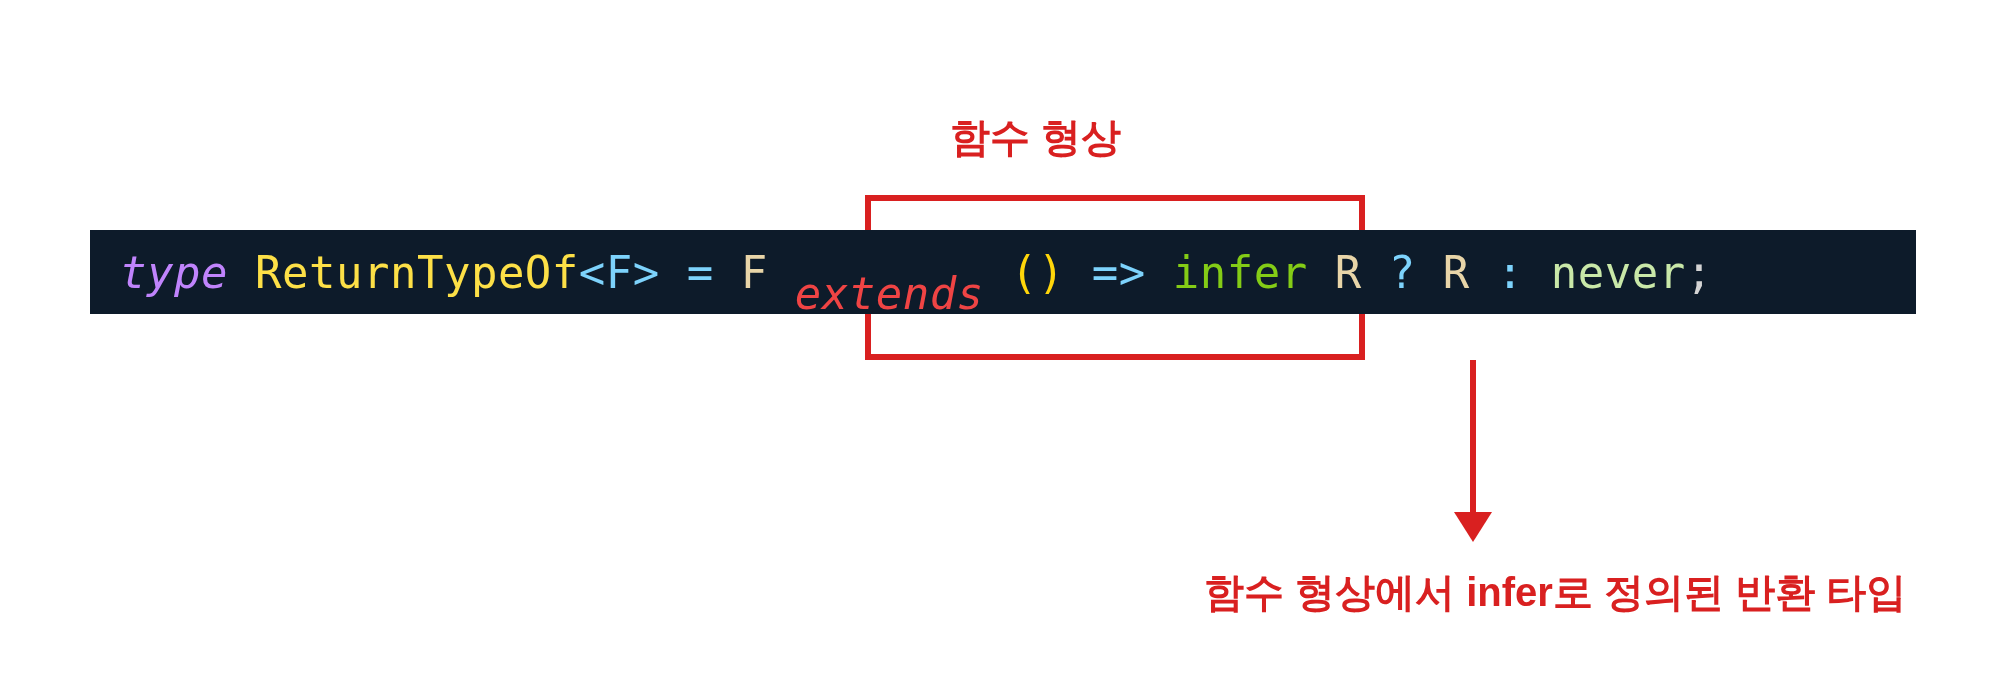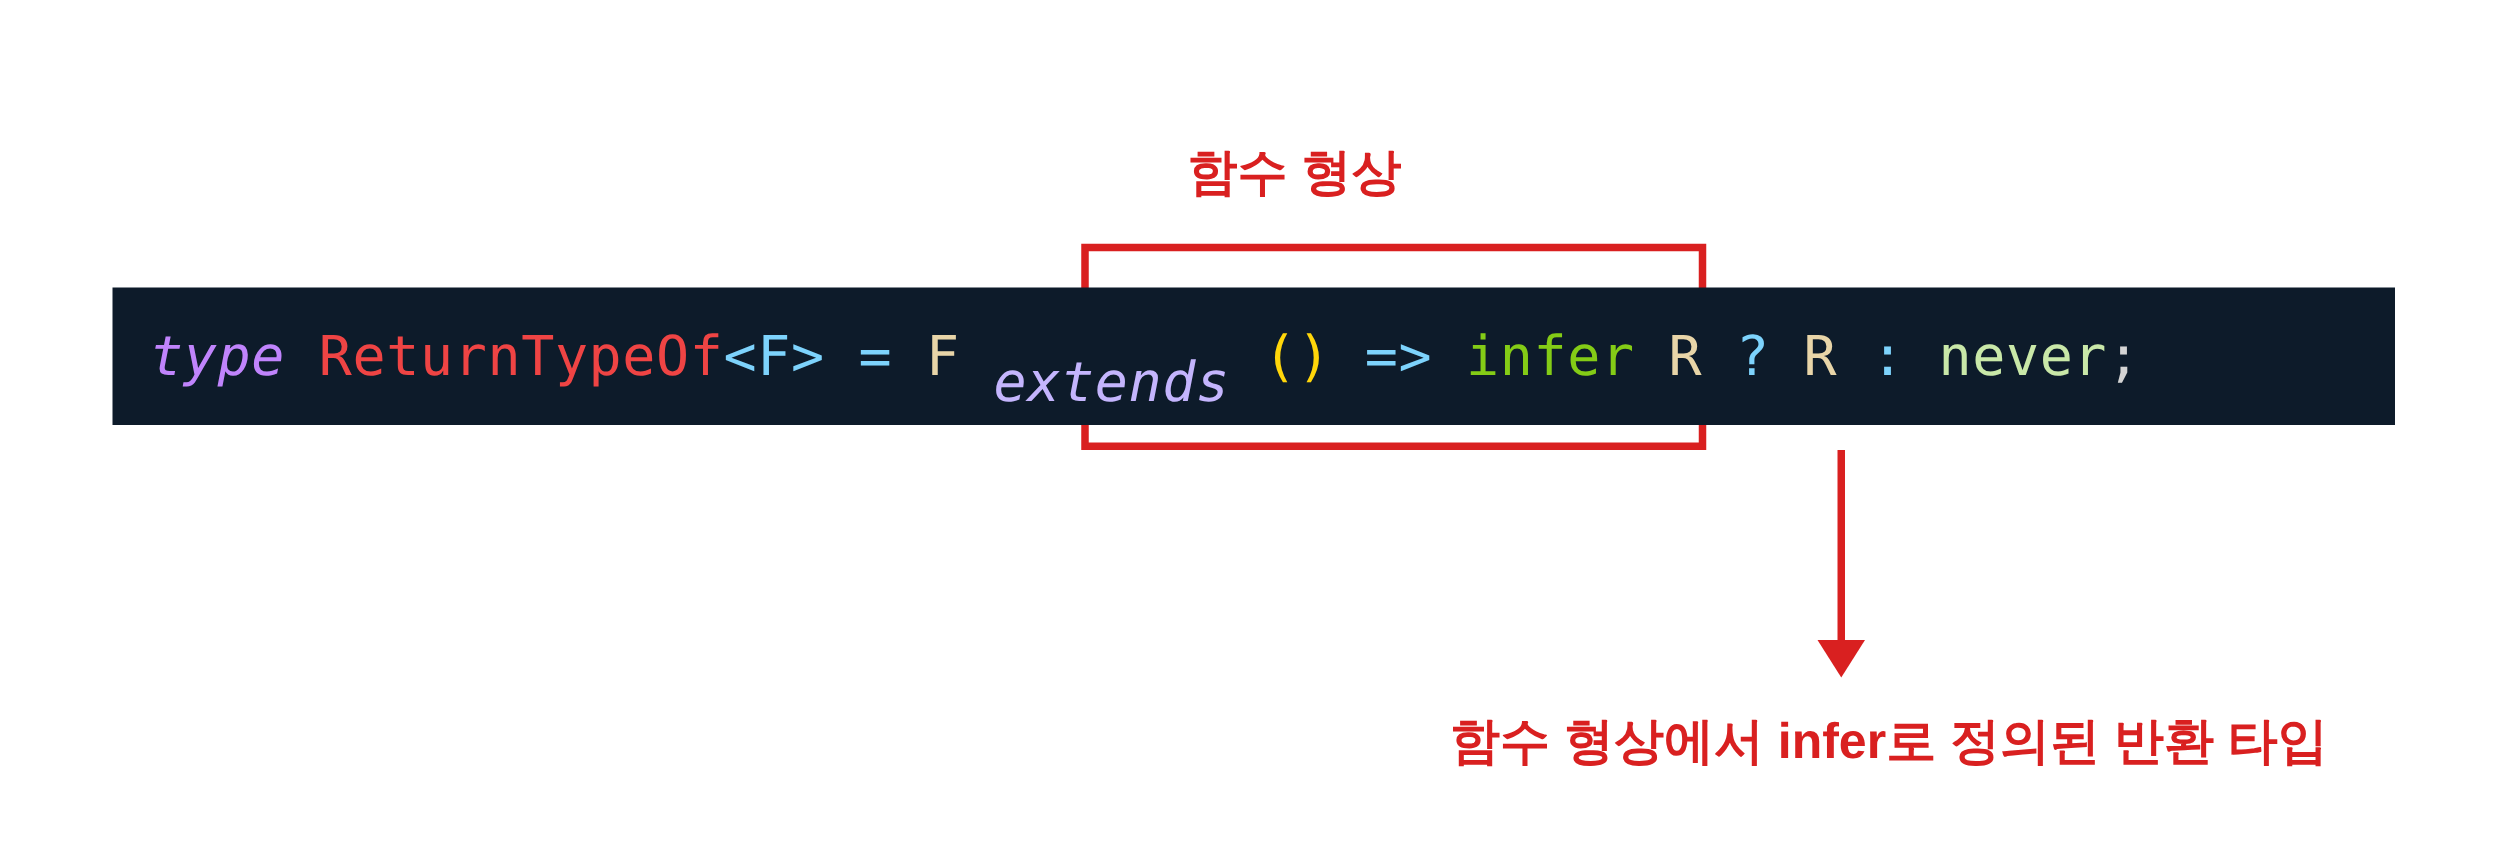"type" .code-block { height: 110px -> 84px }
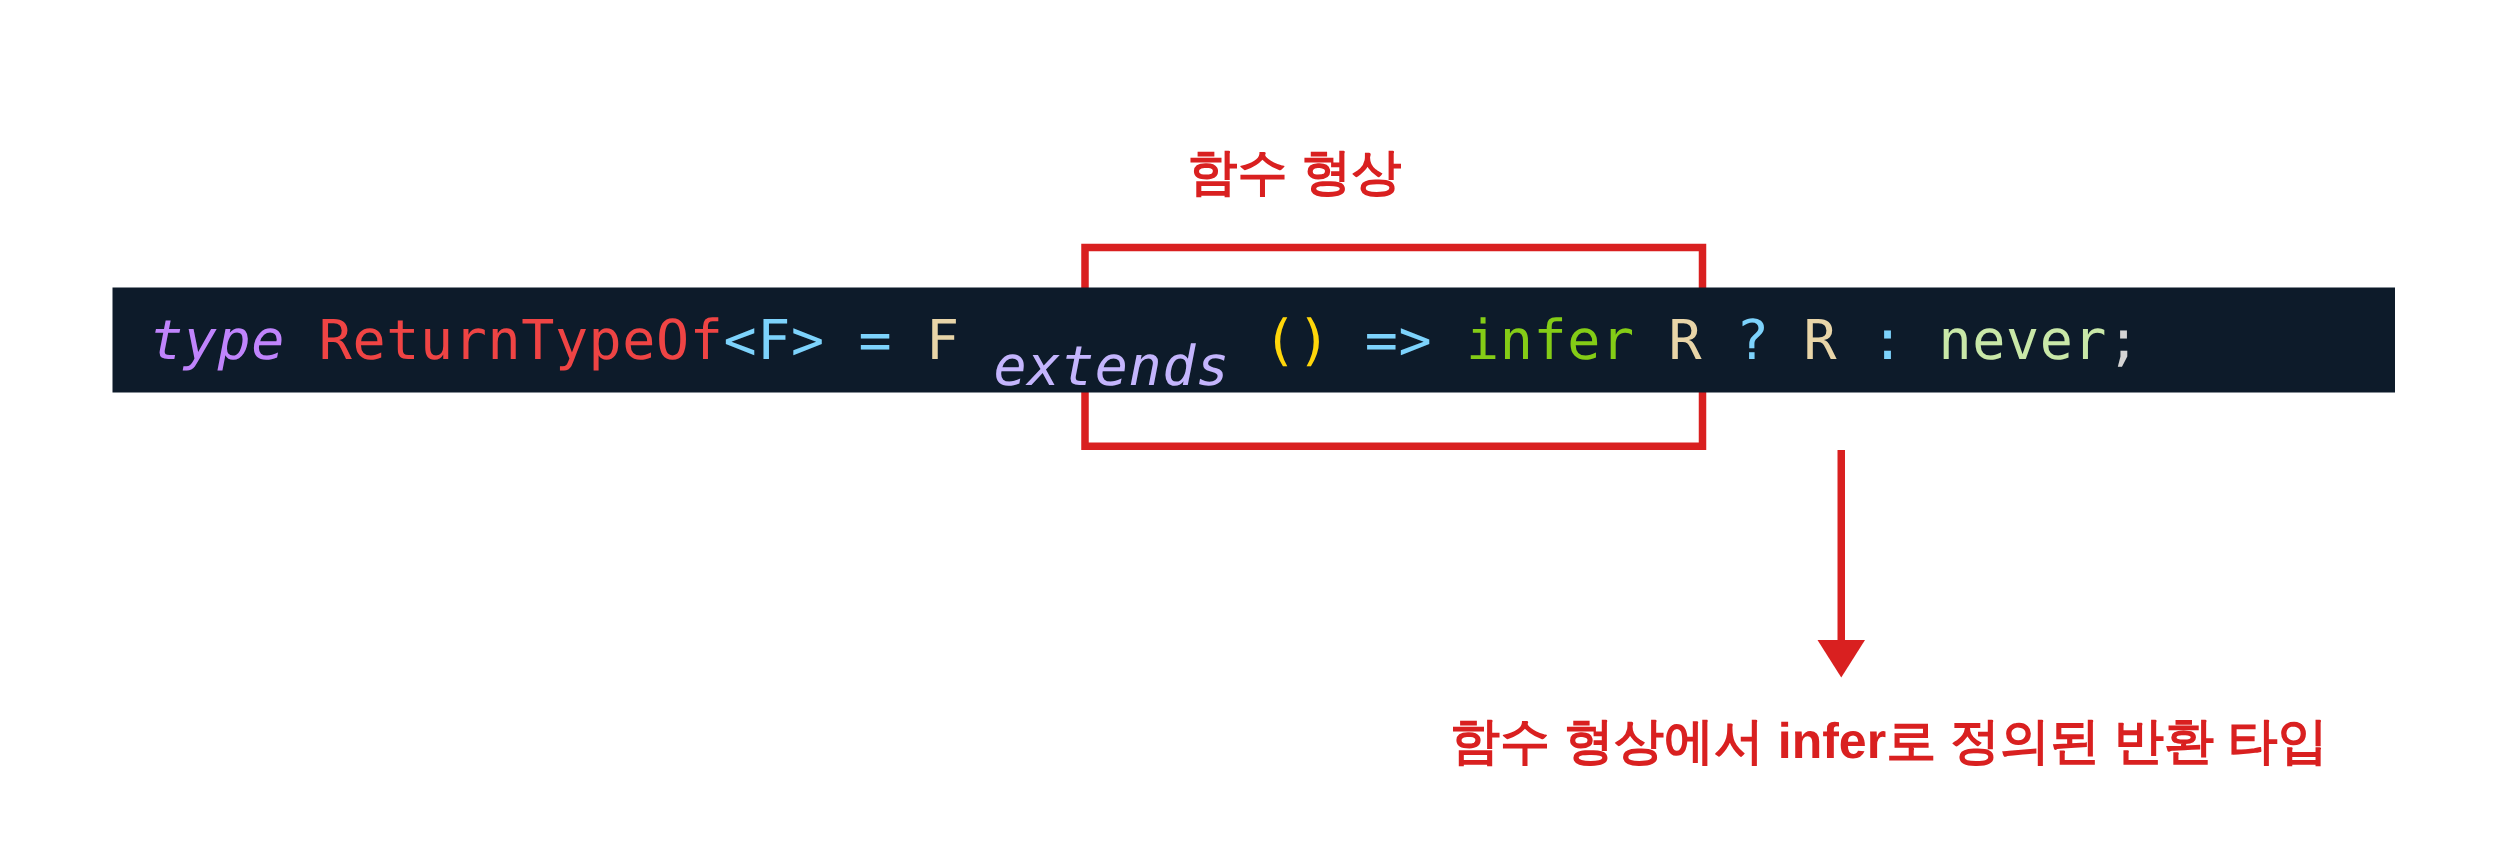"ReturnTypeOf" .type-name { color: #ef4444 -> #fde047 }
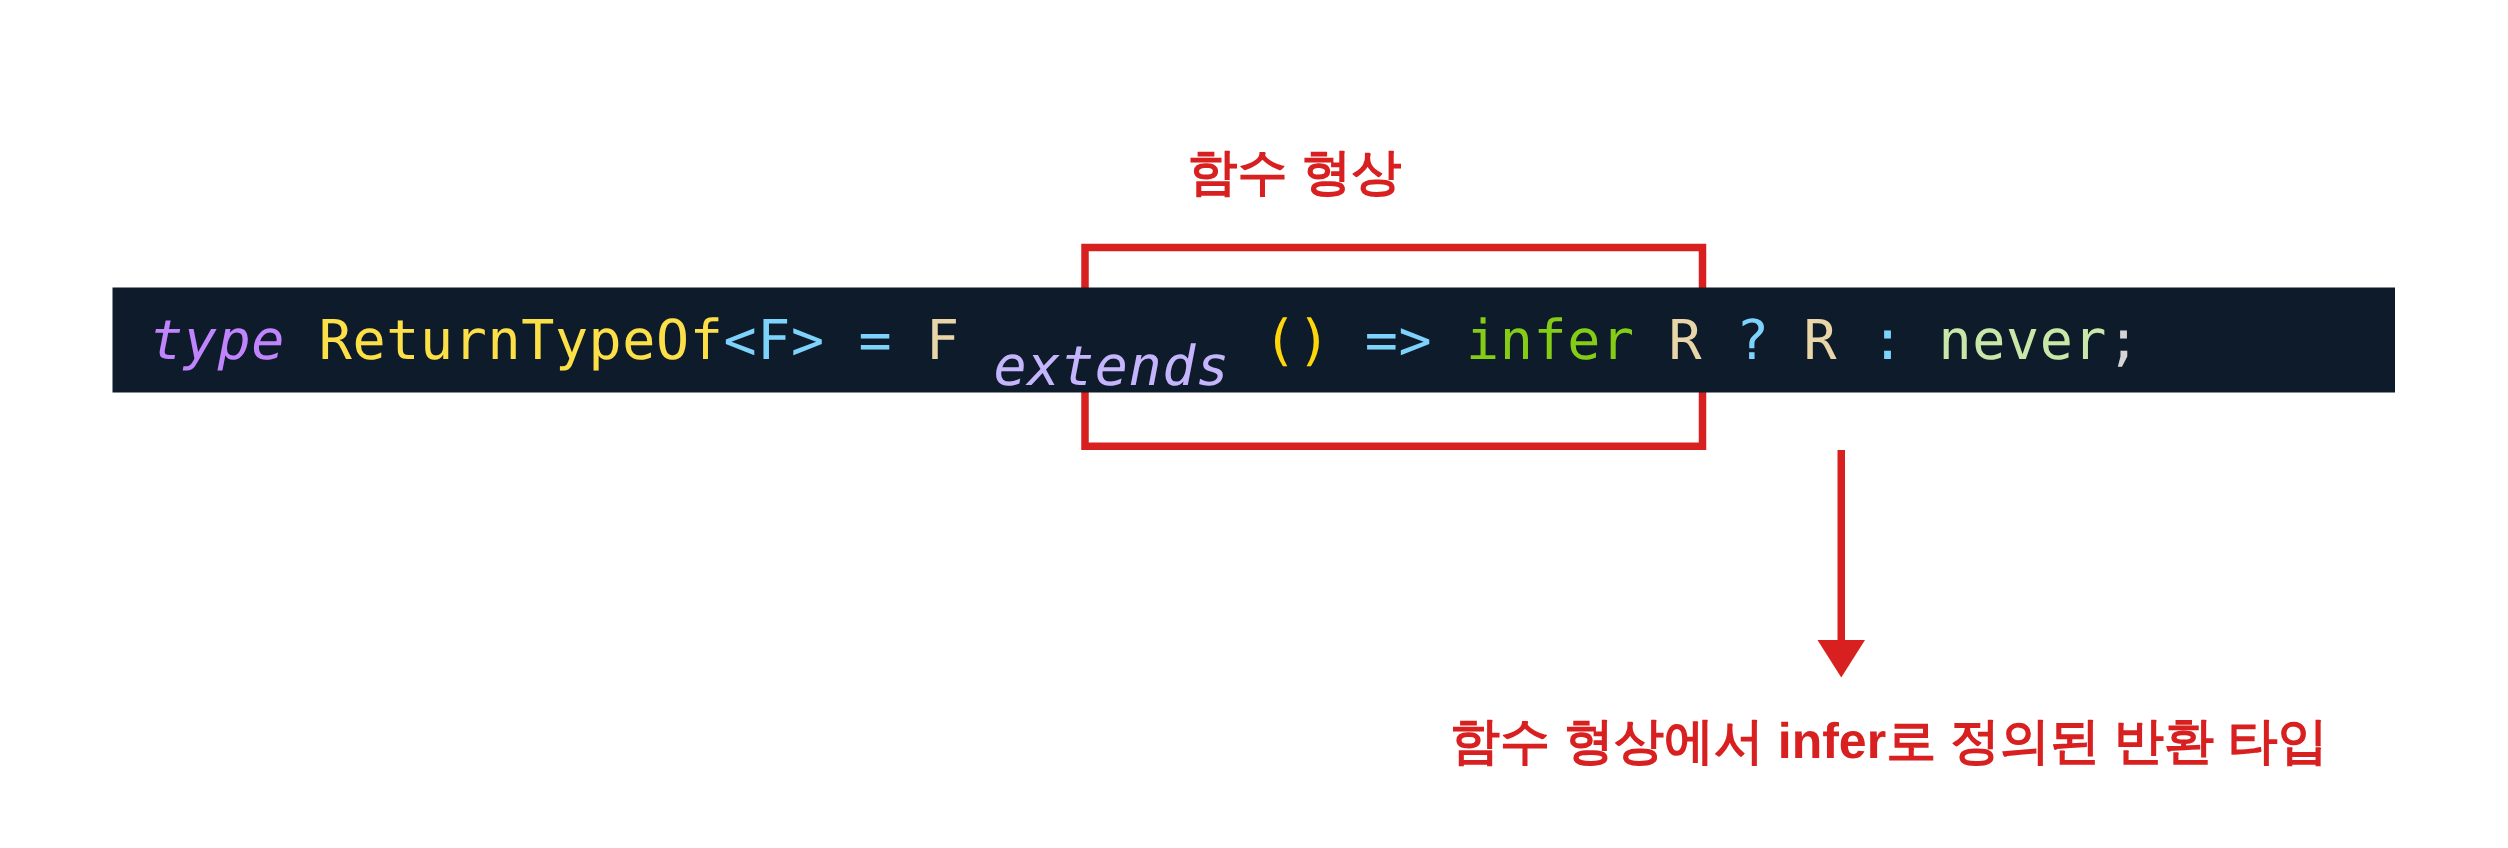"extends" .extends-kw { color: #c4b5fd -> #ef4444 }
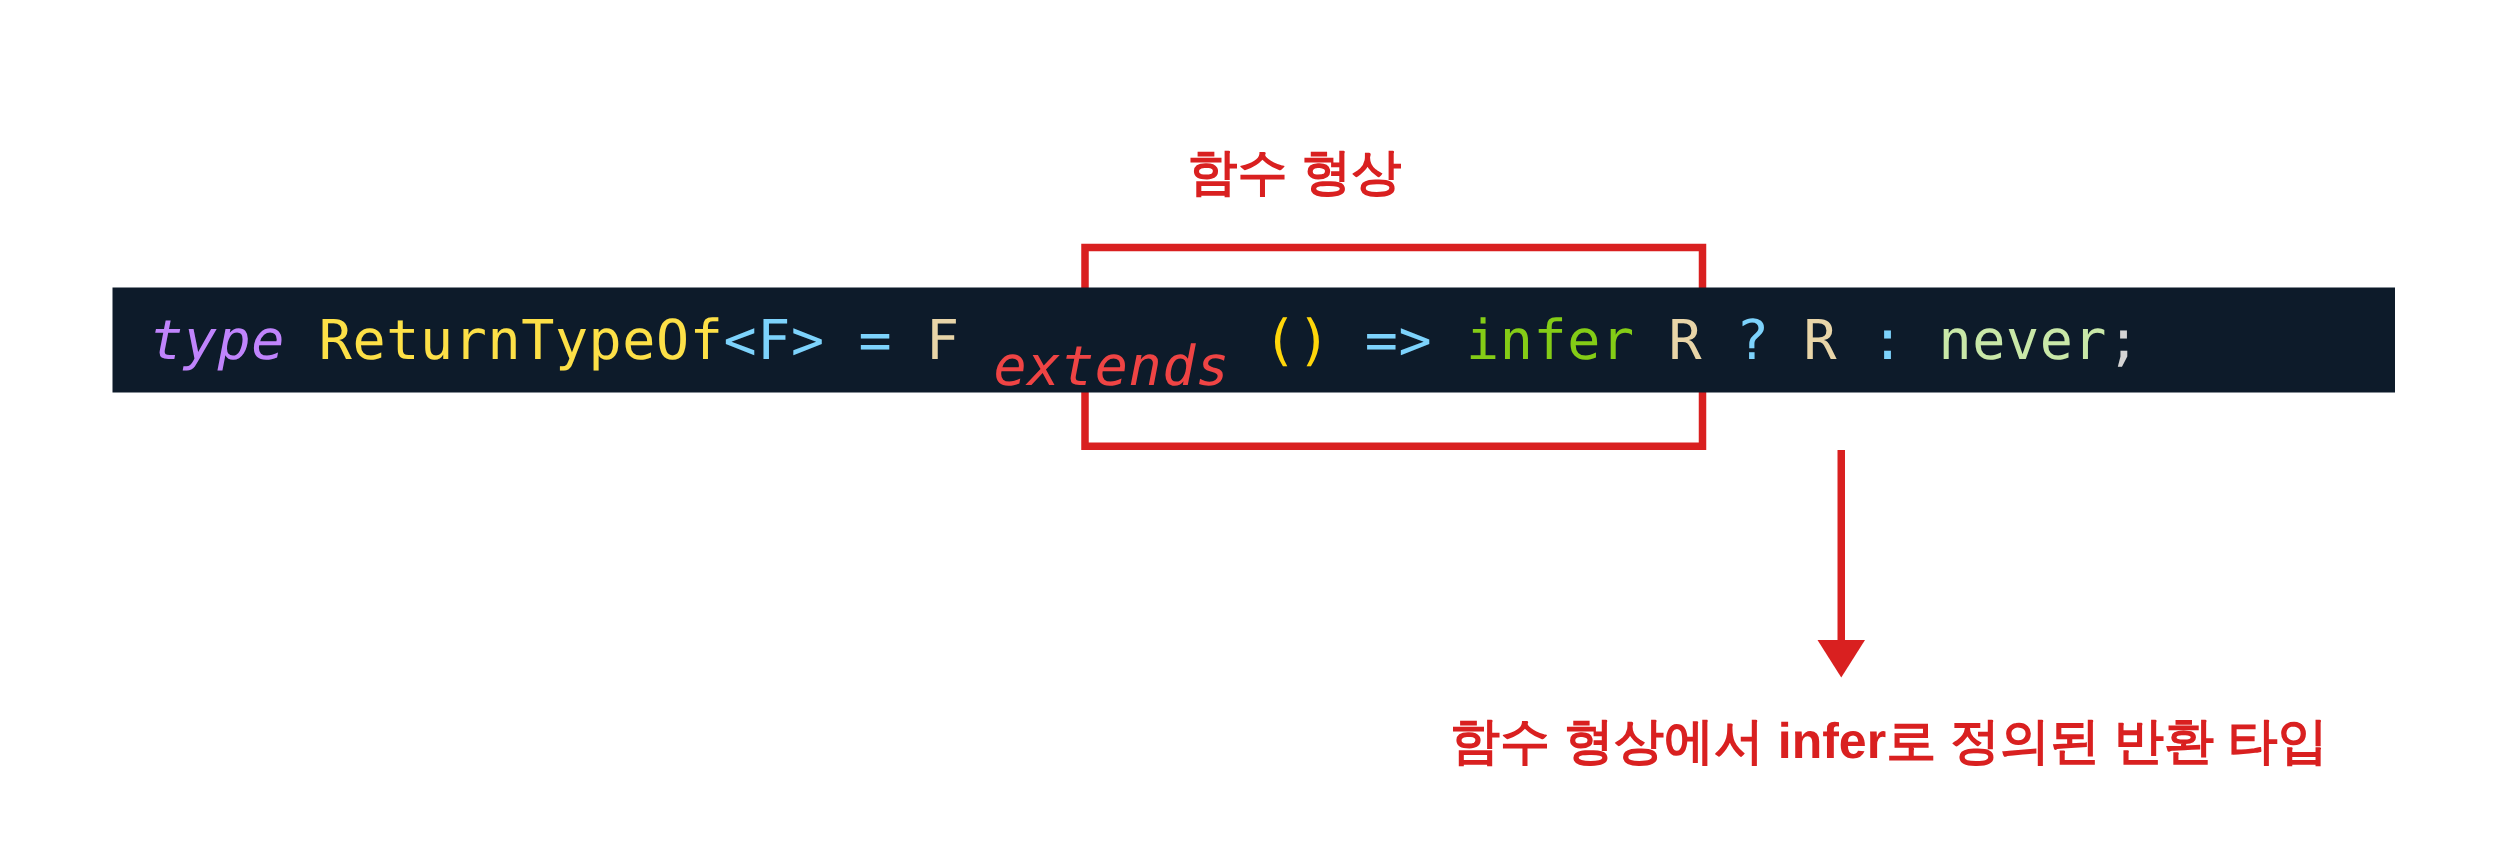"함수 형상에서 infer로 정의된 반환" .annotation-bottom { left: 1160px -> 1204px }
